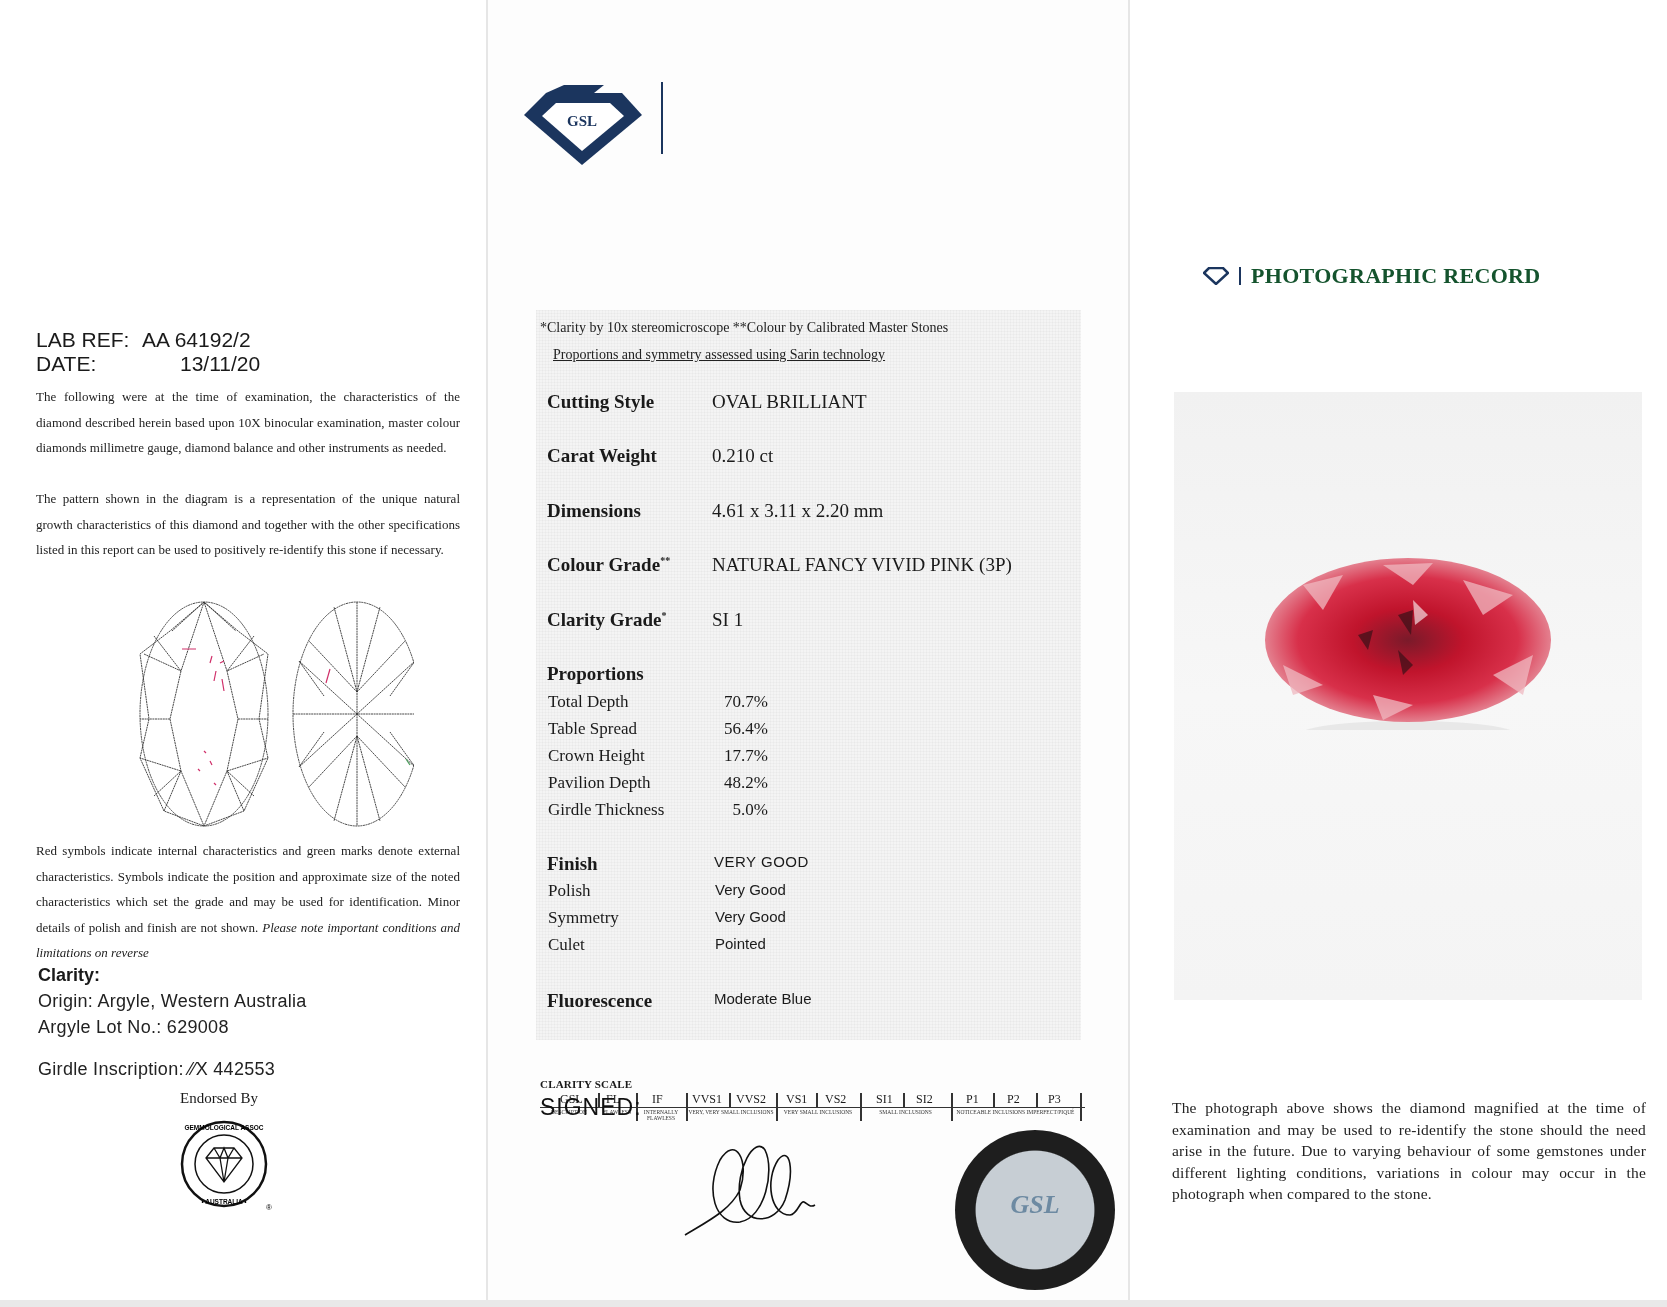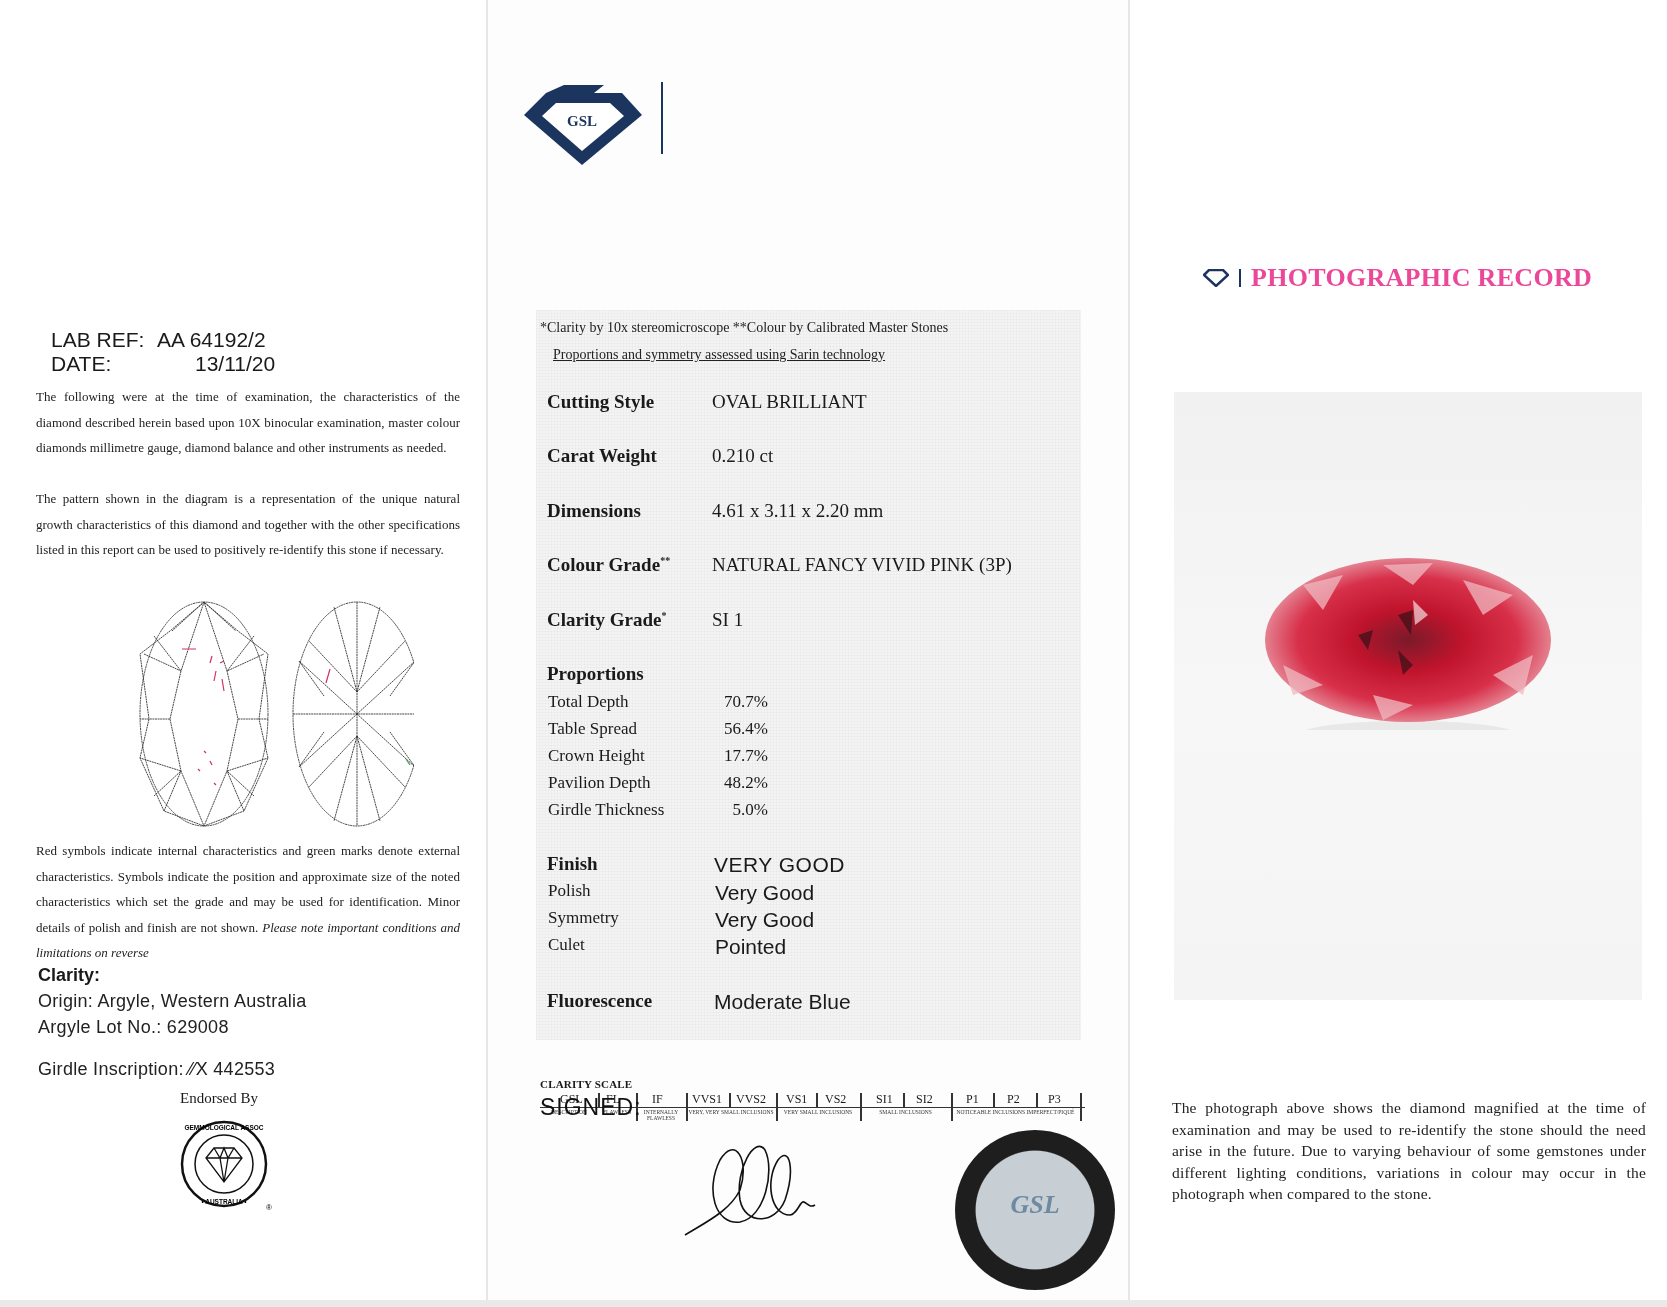"PHOTOGRAPHIC RECORD" .pr-head .t { color: #ec4899 -> #14532d; font-size: 26px -> 22px }
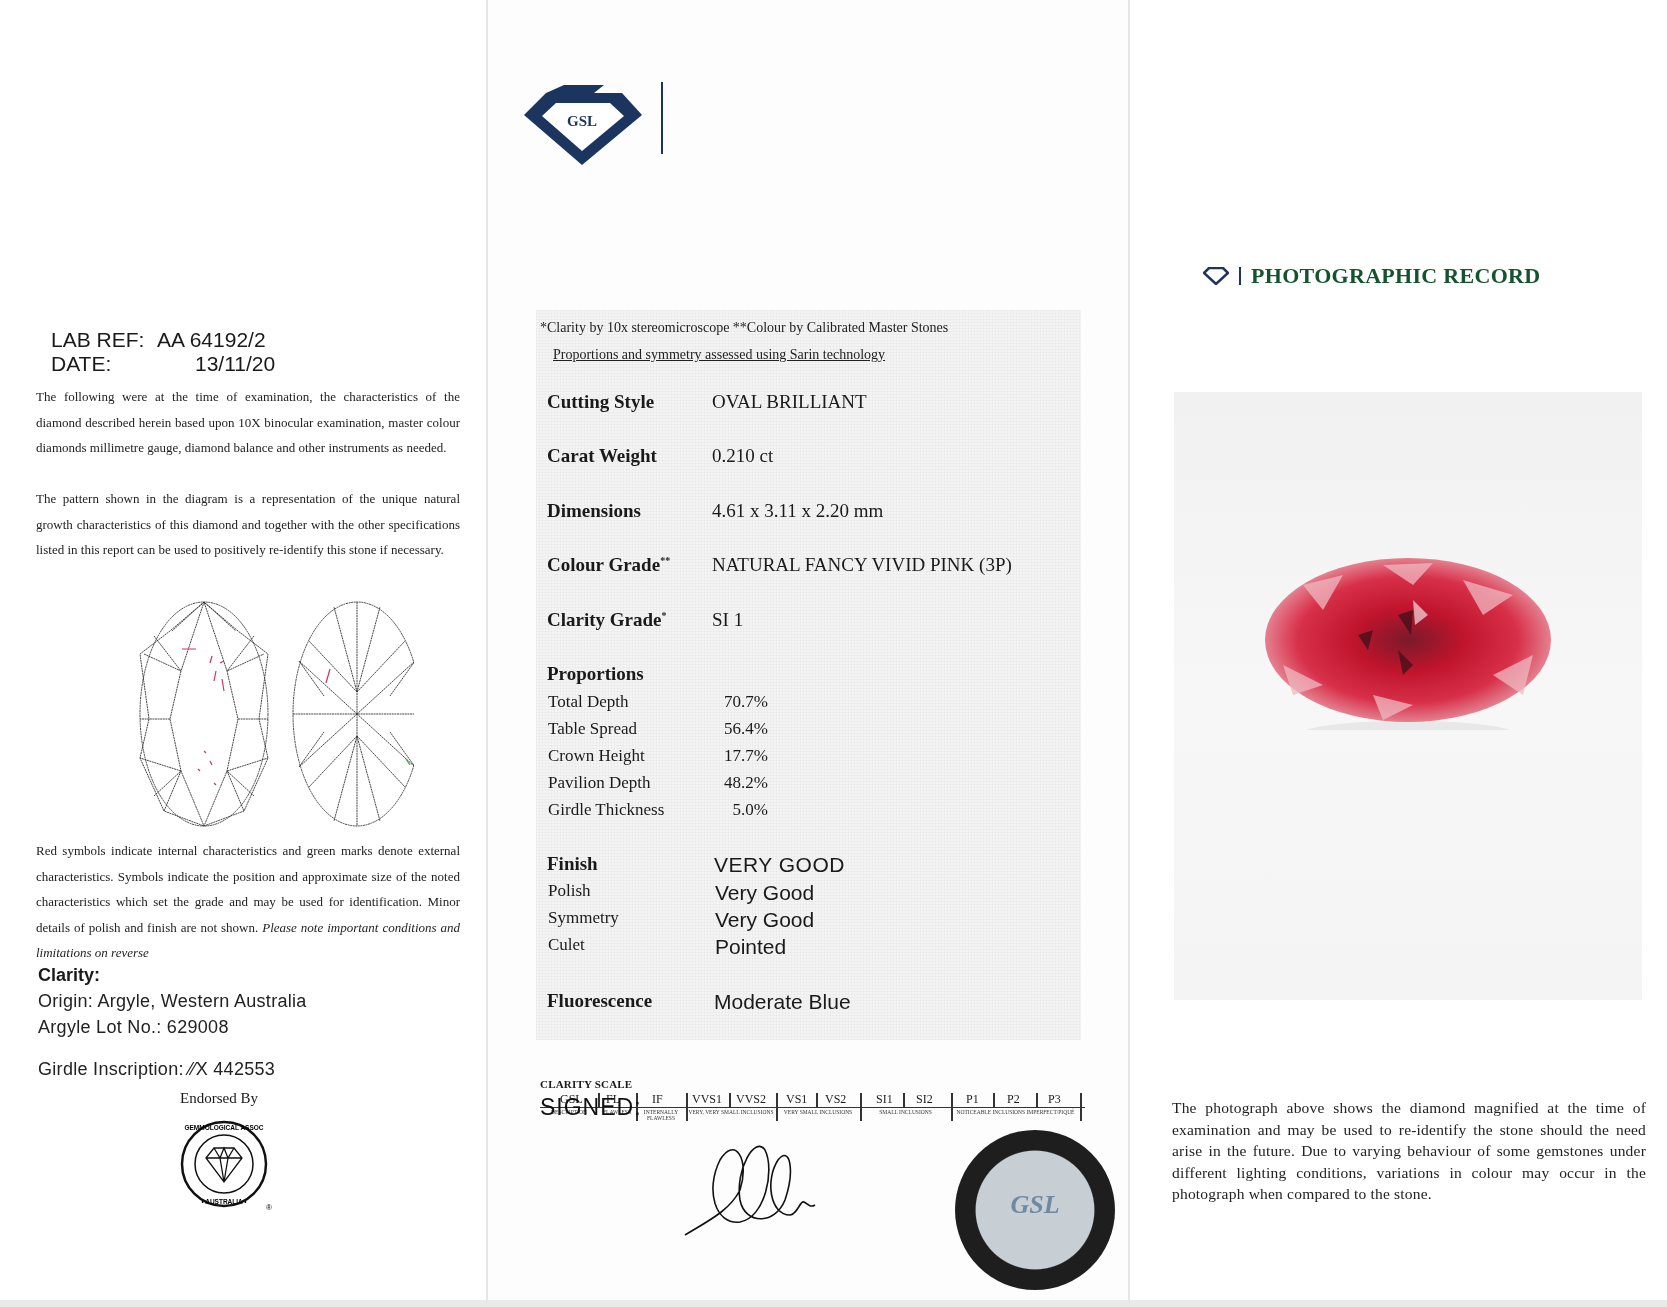"LAB REF:" .labref .k { margin-left: 15px -> none }
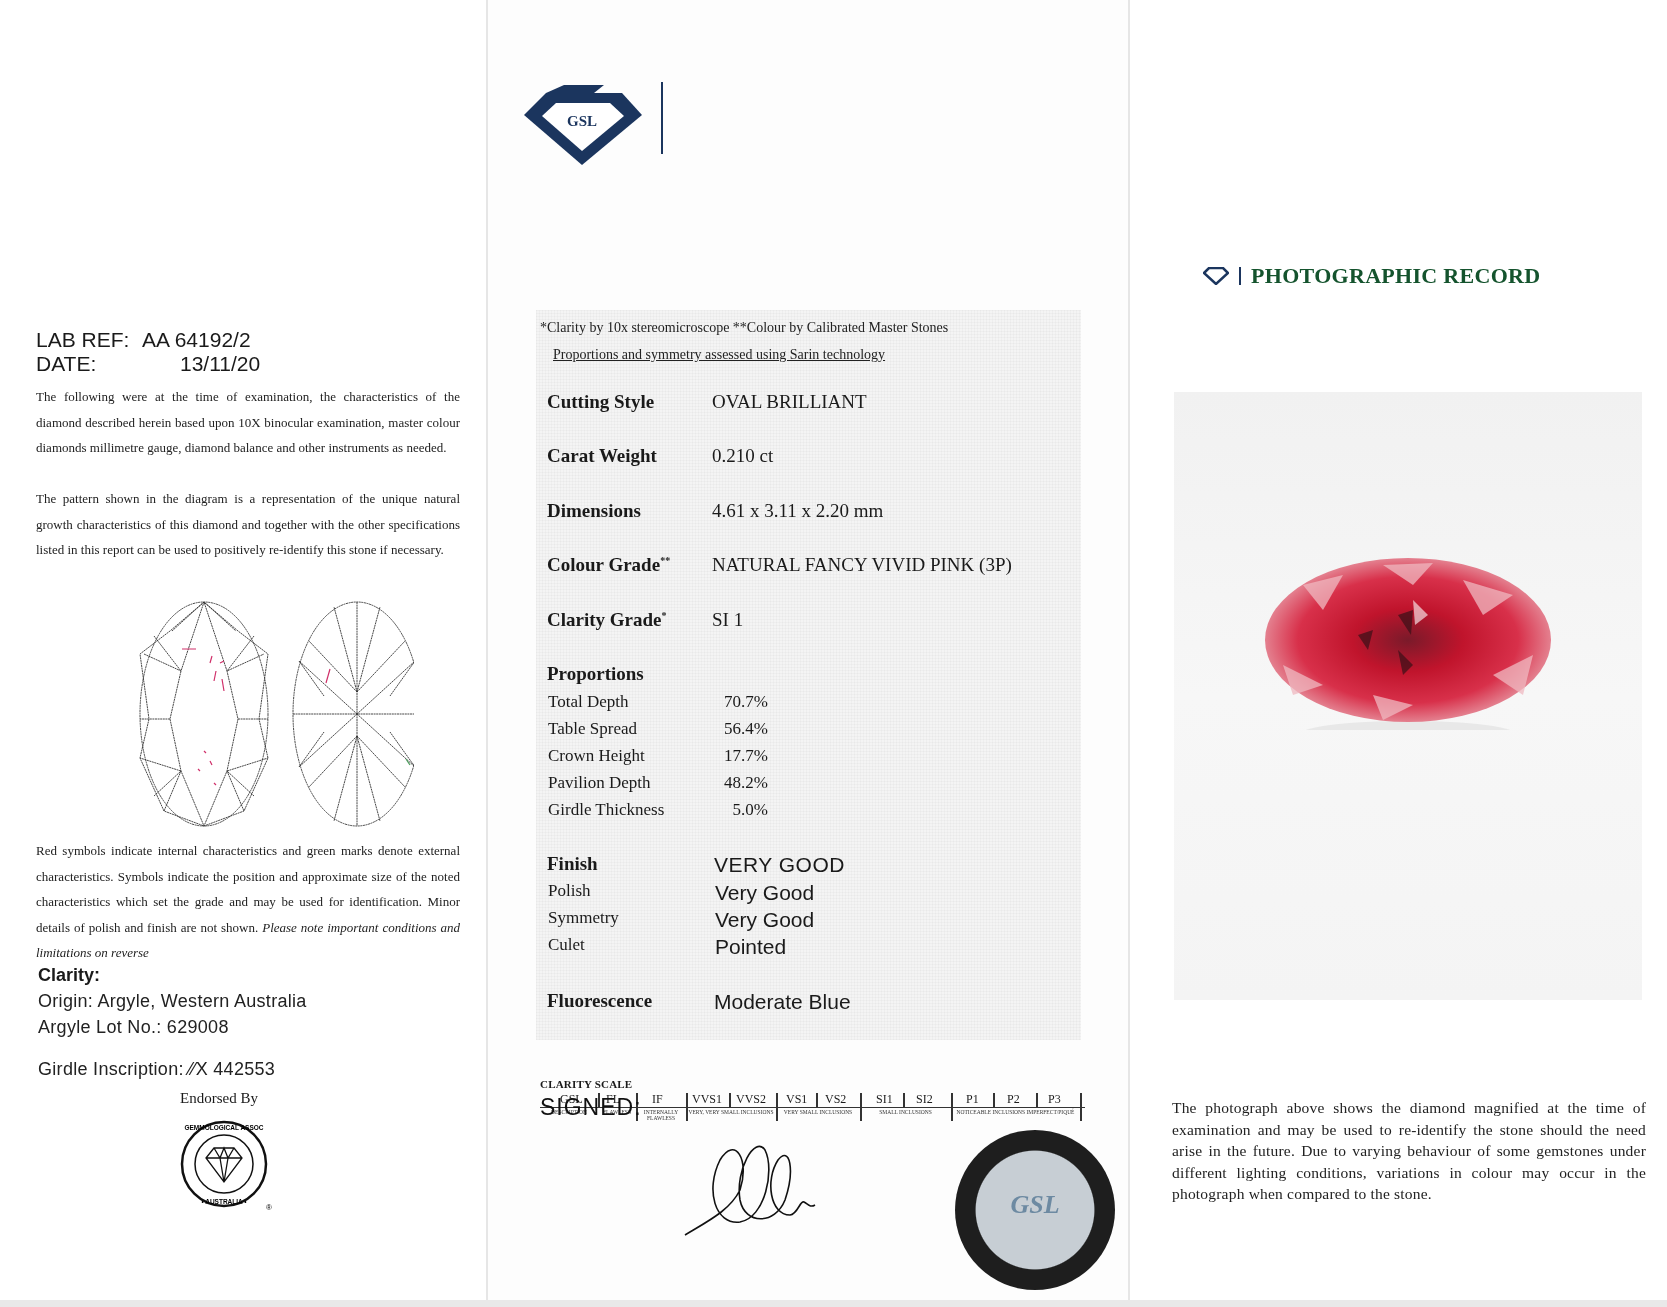"VERY GOOD" .fin .v { font-size: 21px -> 15px }
